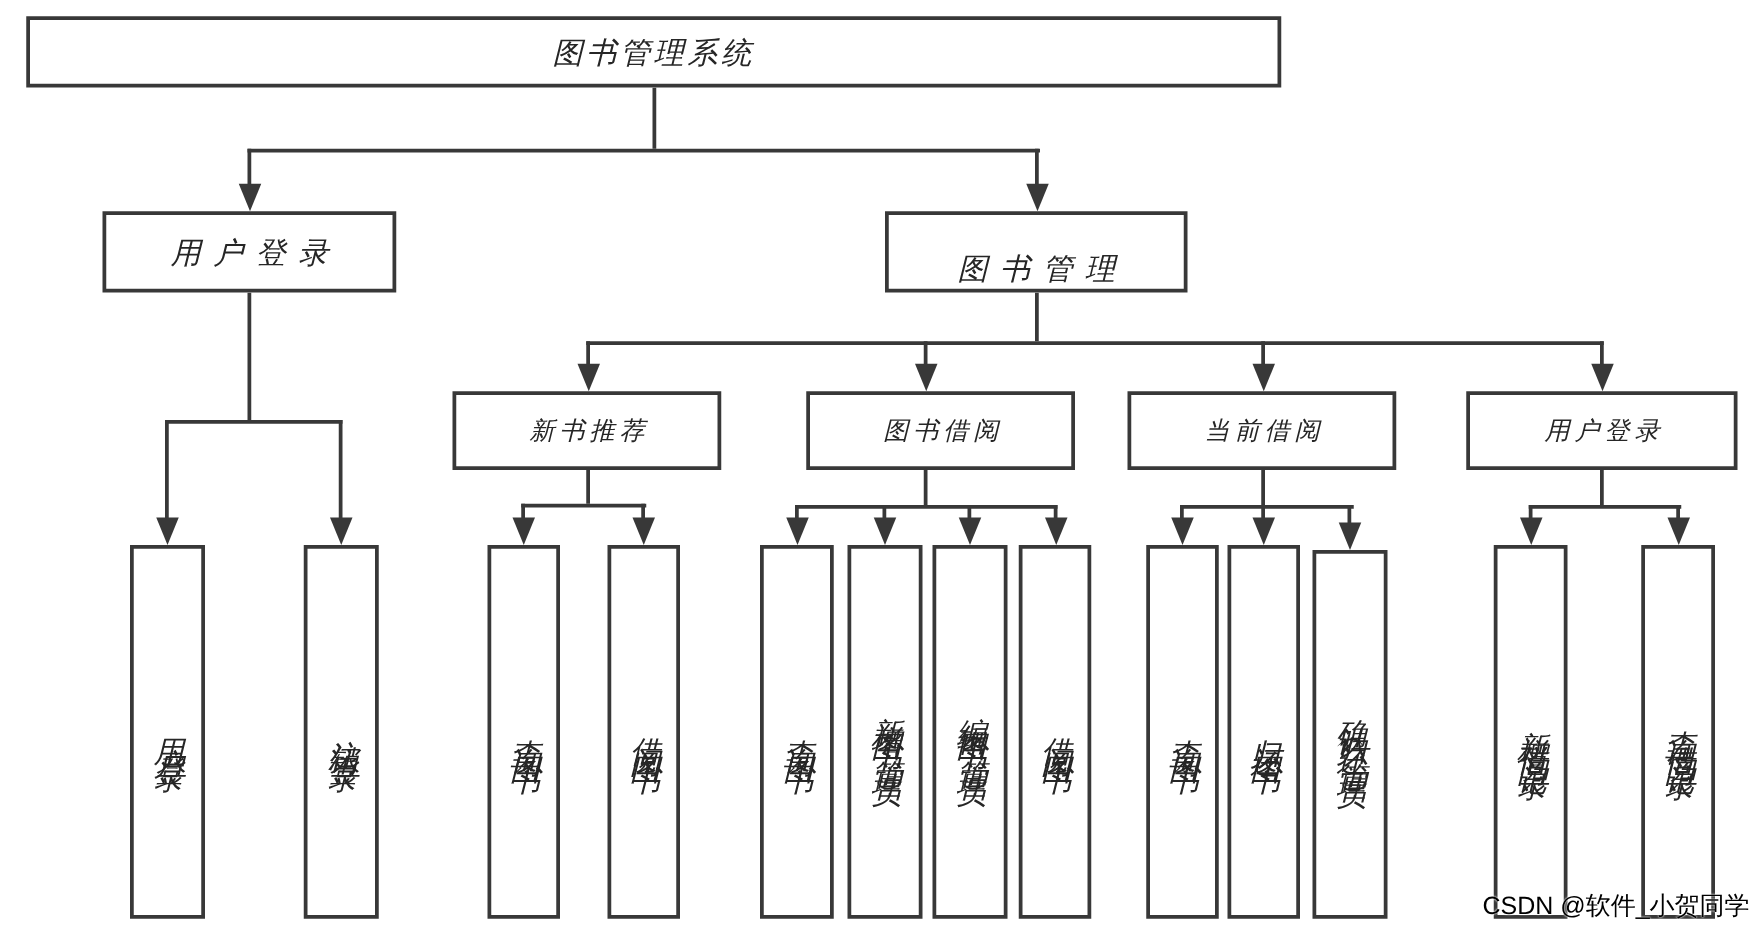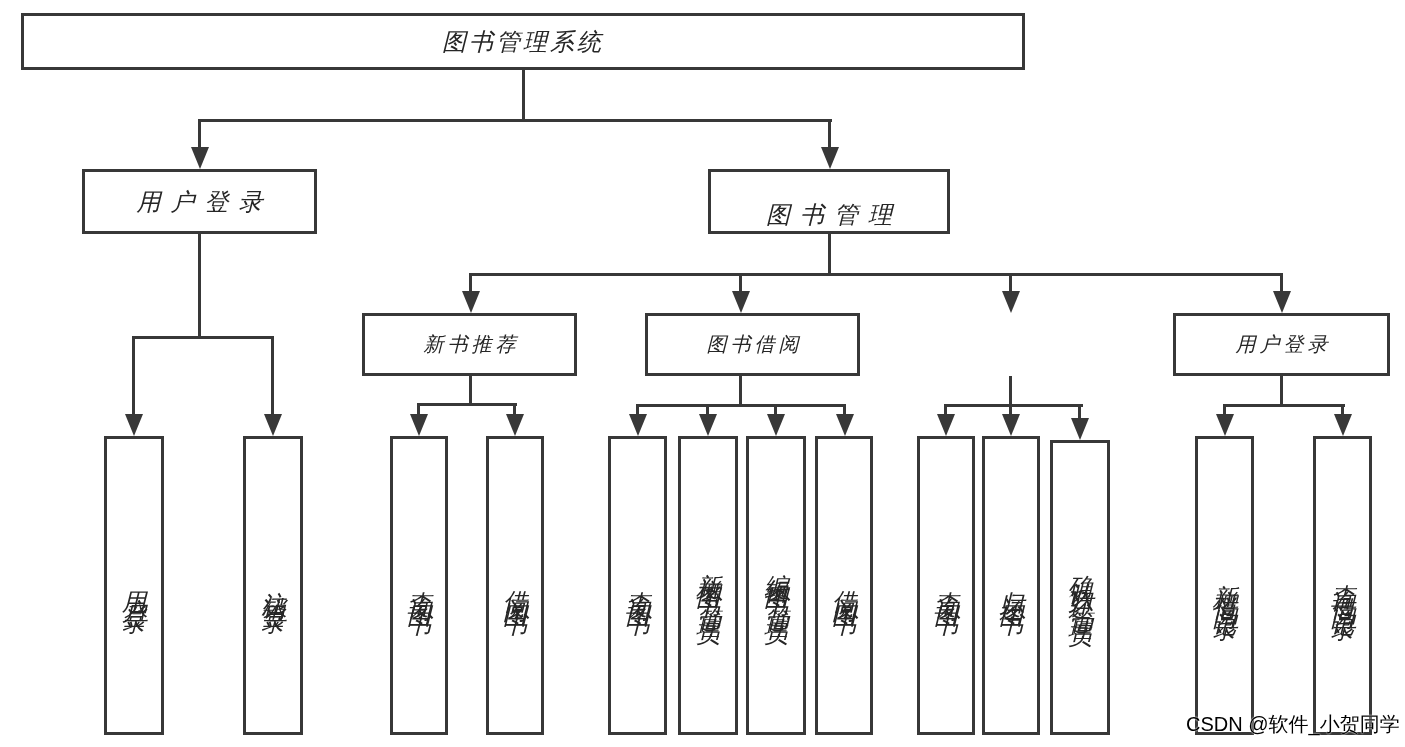"当前借阅" div.box { html: none -> <div> <span>当前借阅</span> </div> }
